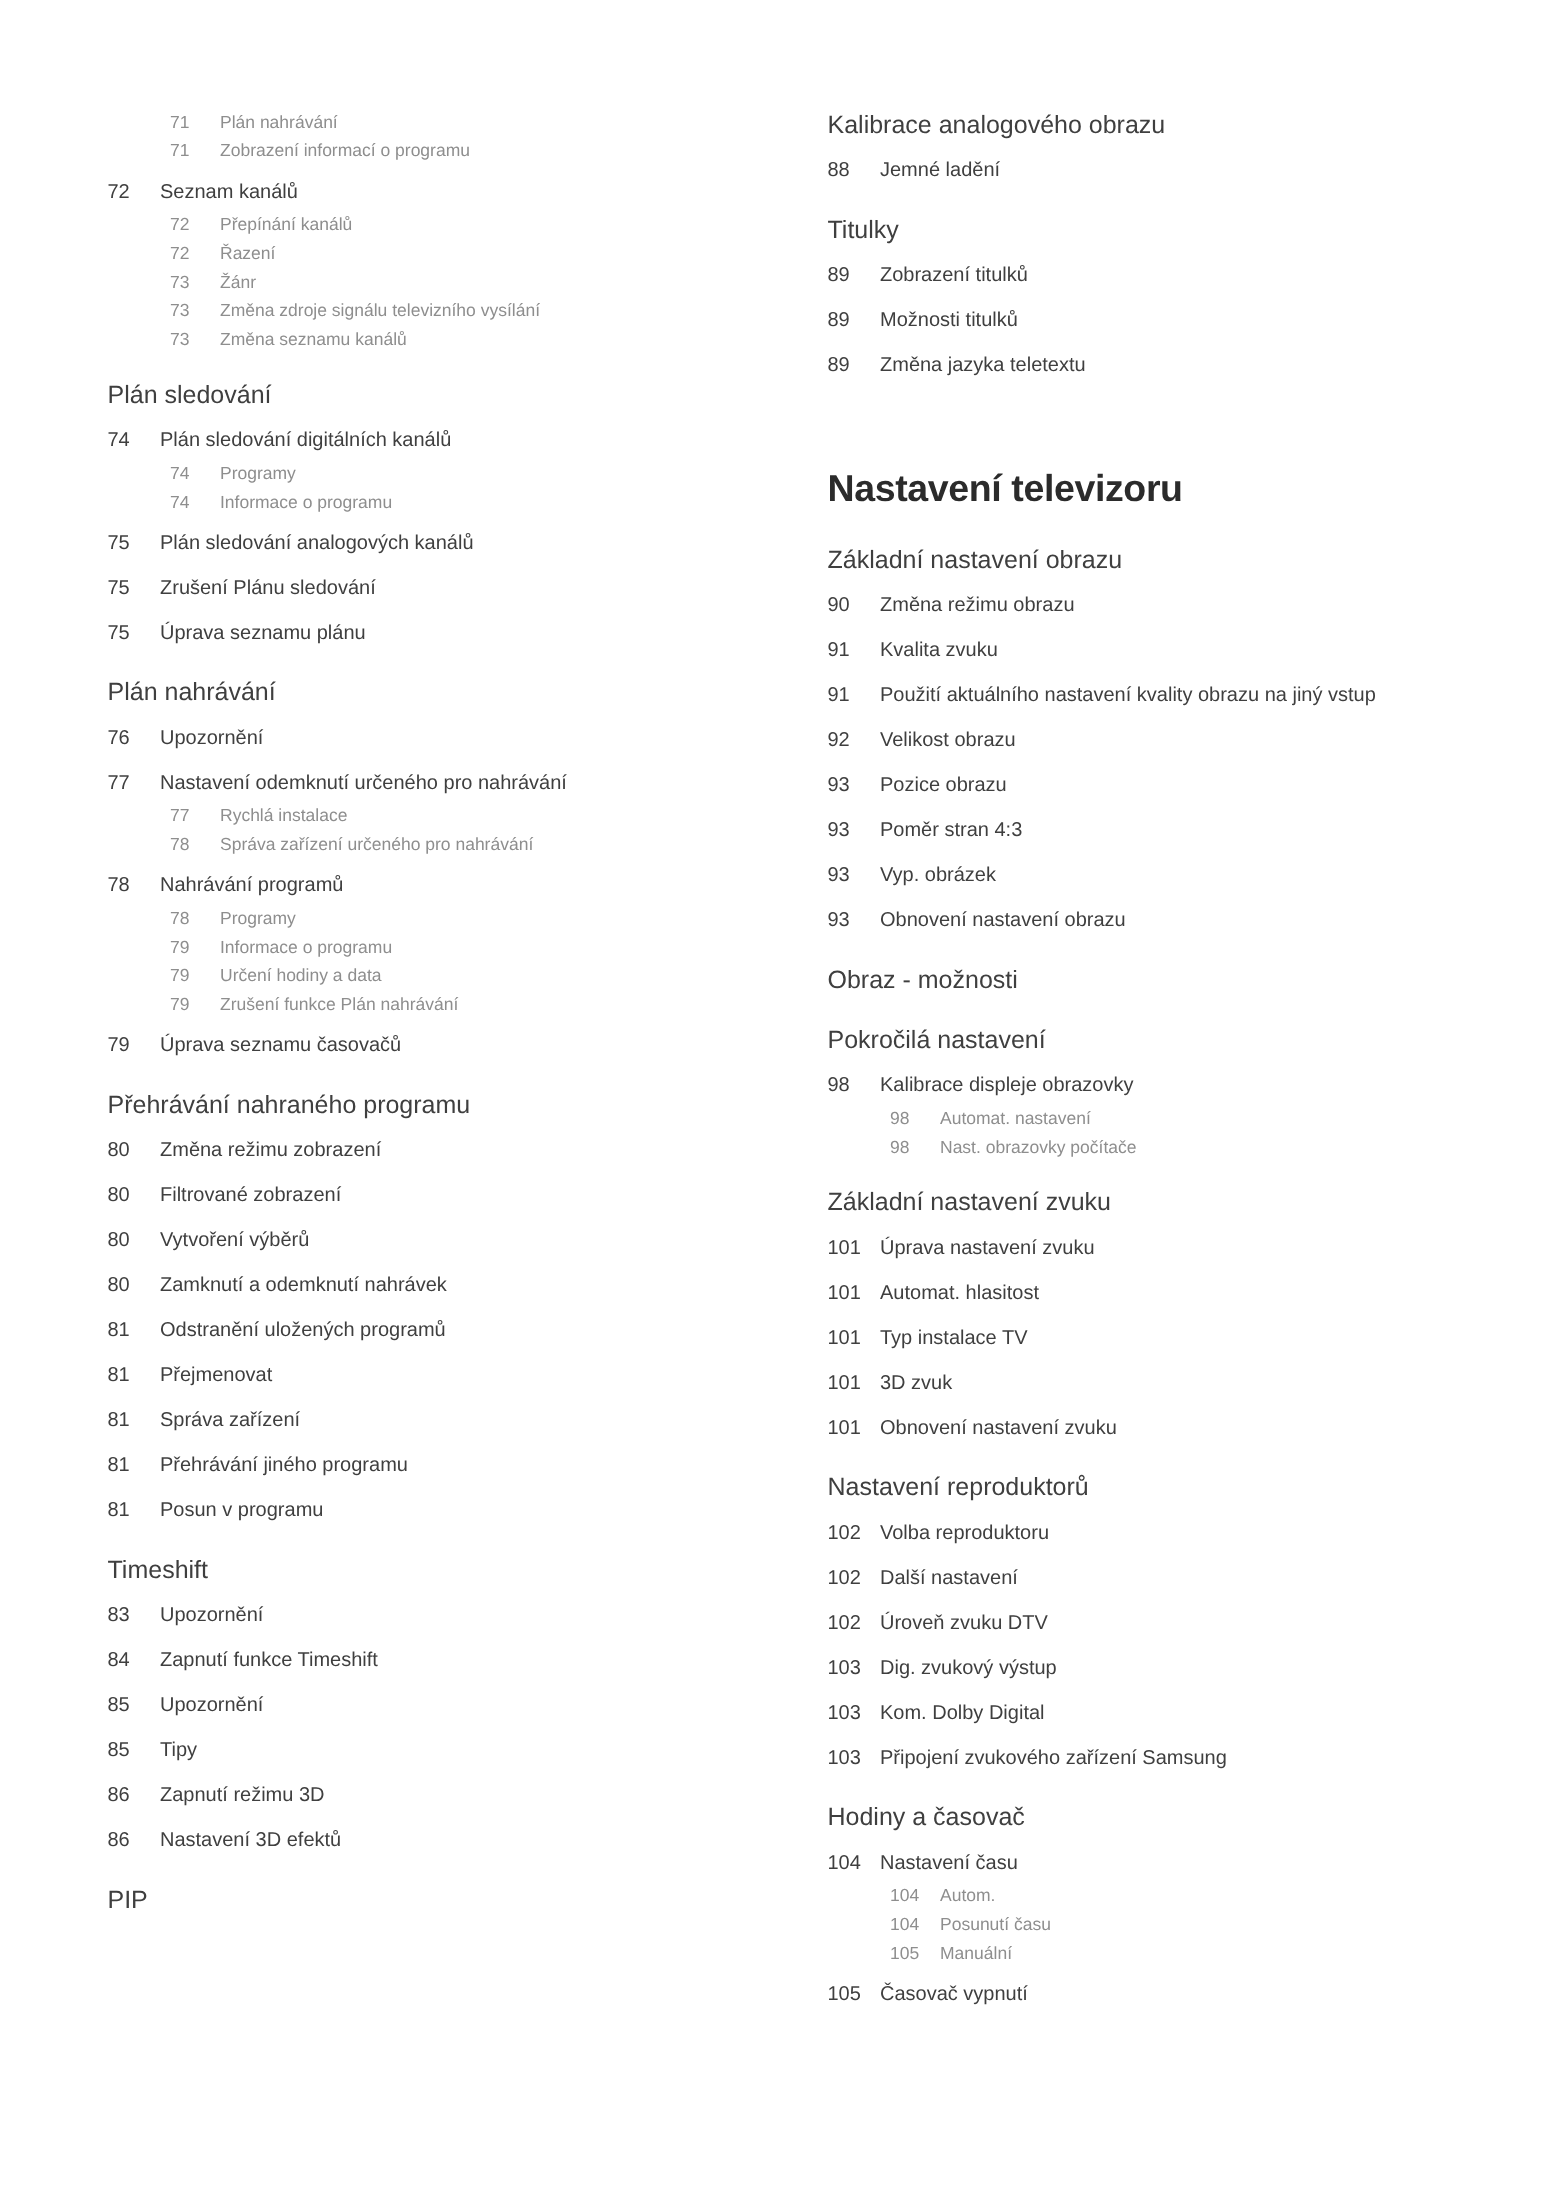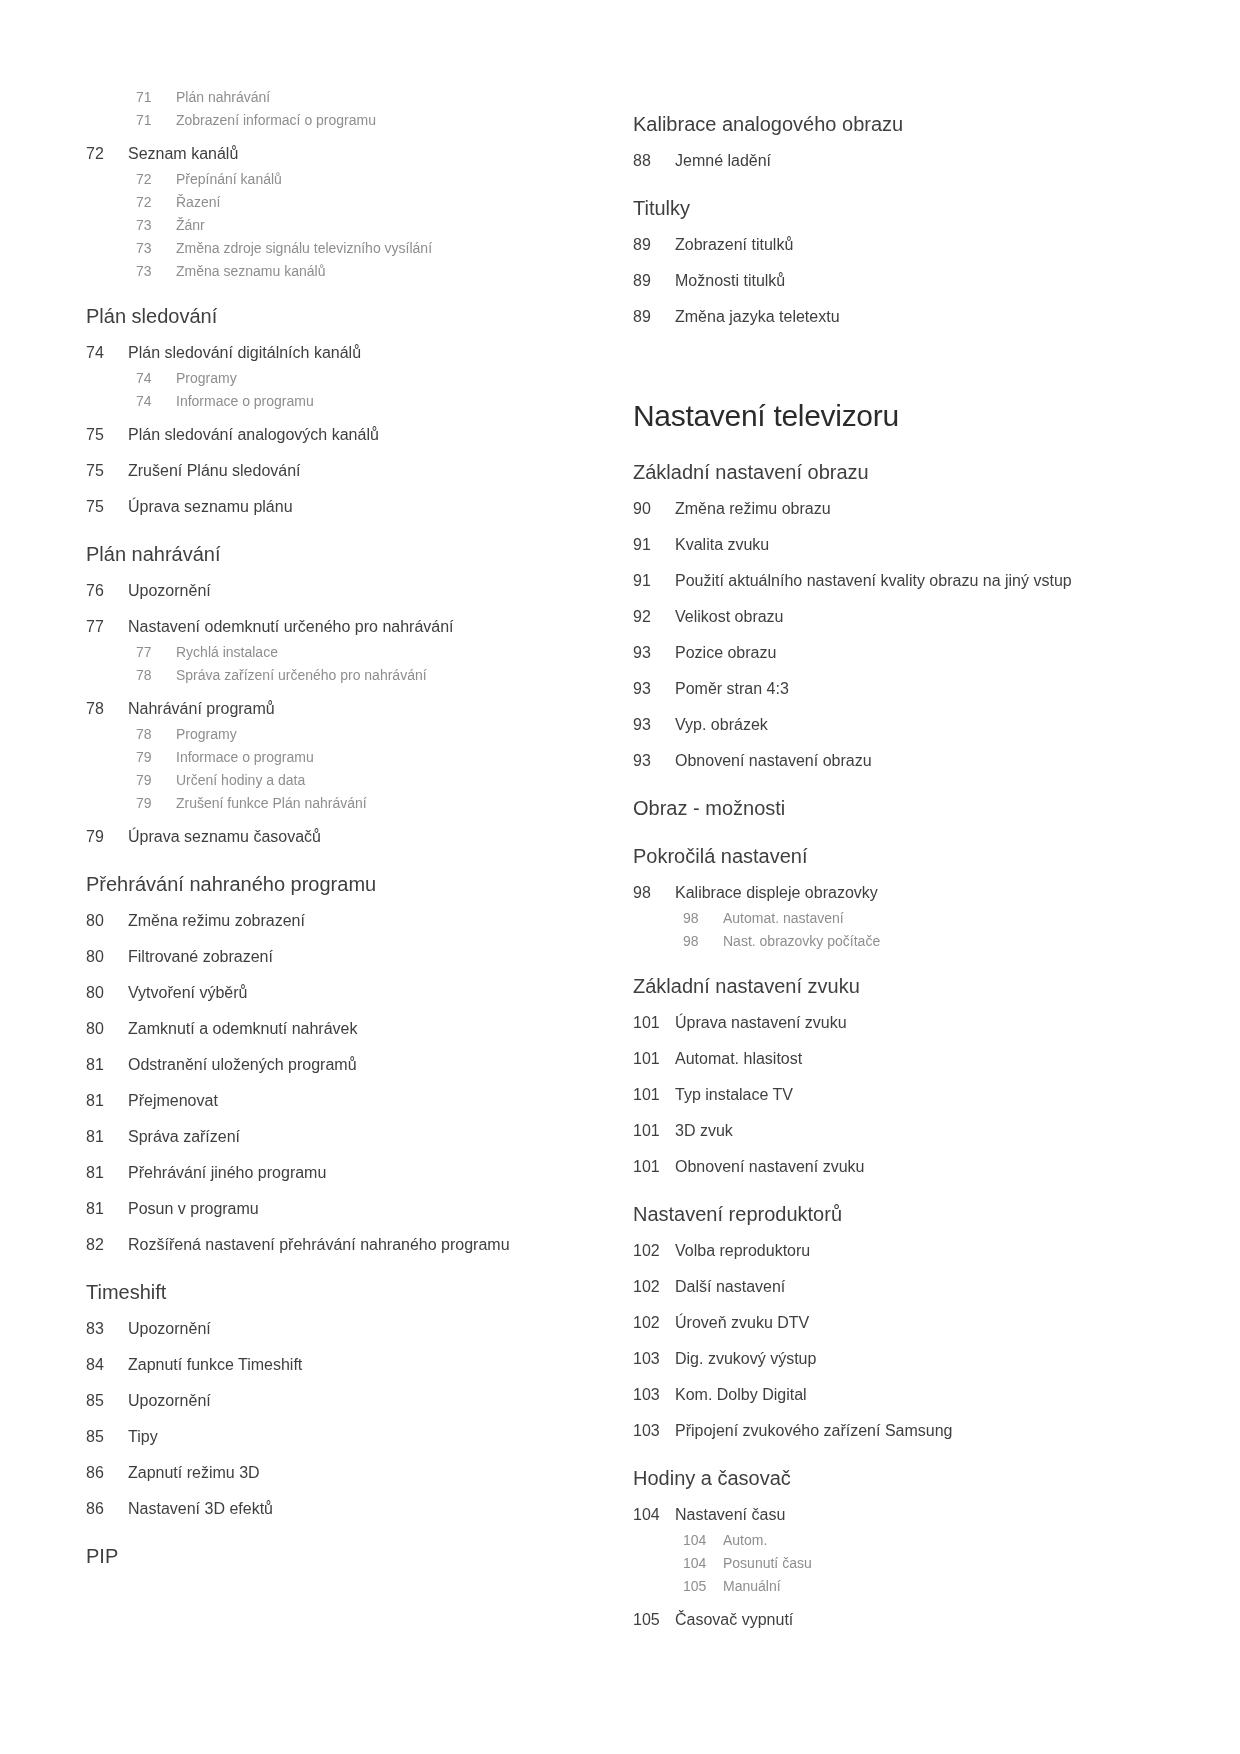"Kalibrace analogového obrazu" #col-right { left: 633px -> 662px; margin-top: 24px -> none }
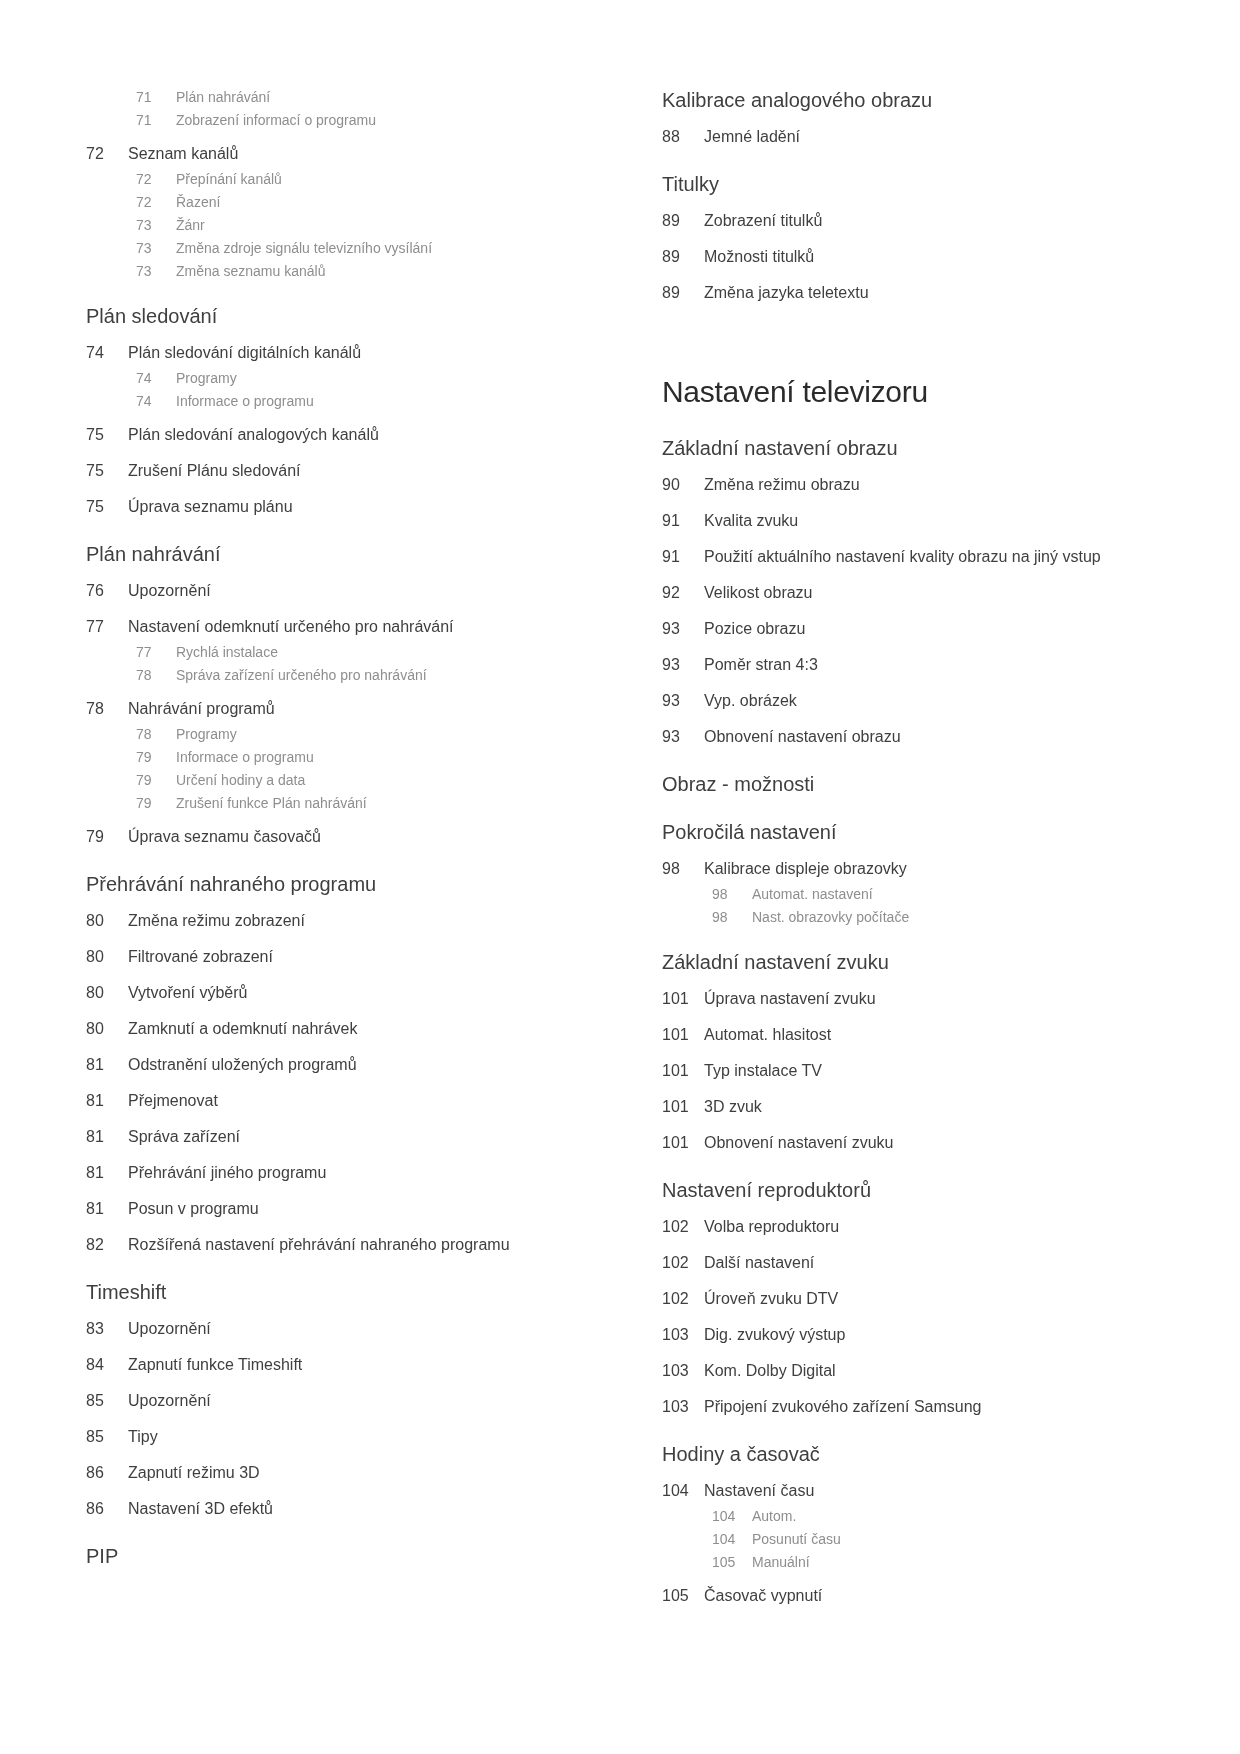"Nastavení televizoru" .chapter { font-weight: 400 -> 700 }
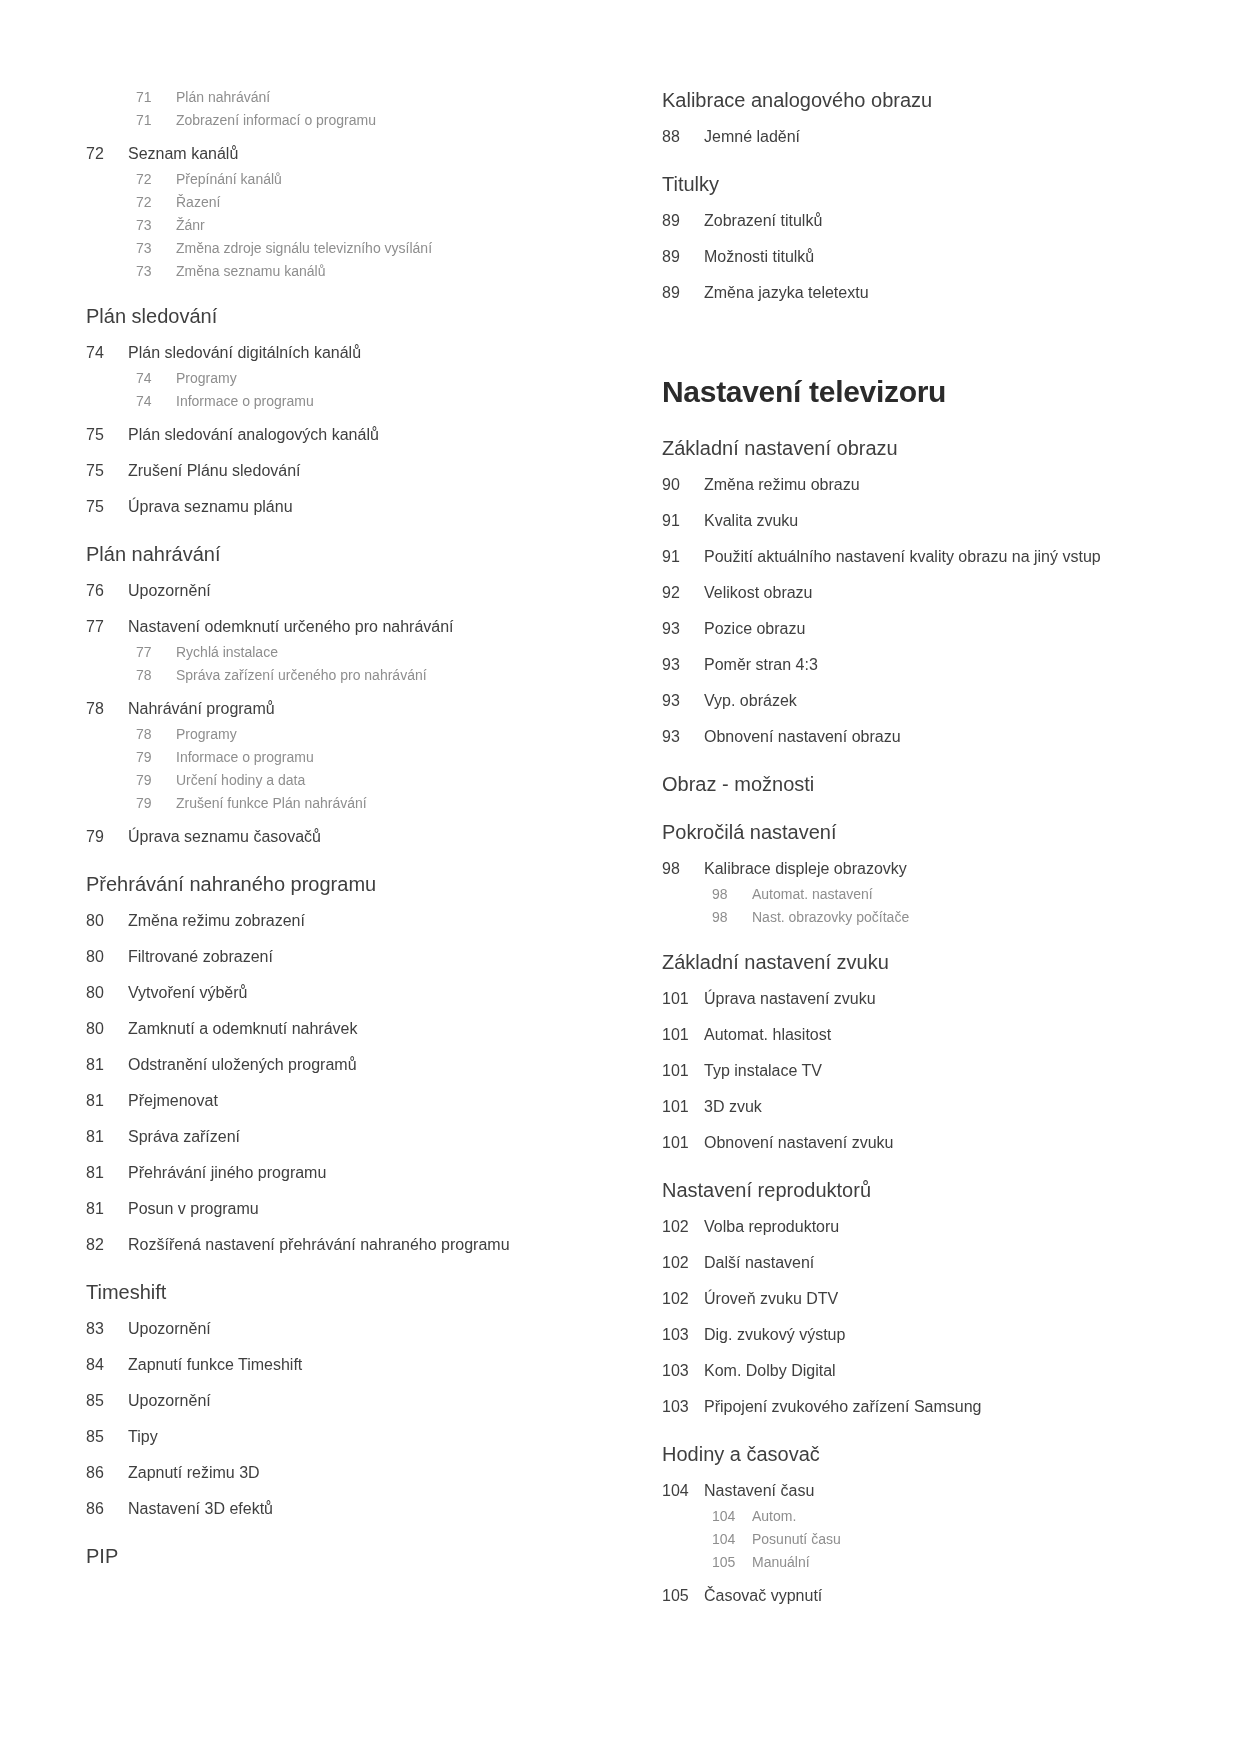"82" div.entry { html: <div> <span>82</span> <span>Rozšířená nastavení přehrávání nahraného programu</span> </div> -> none }
